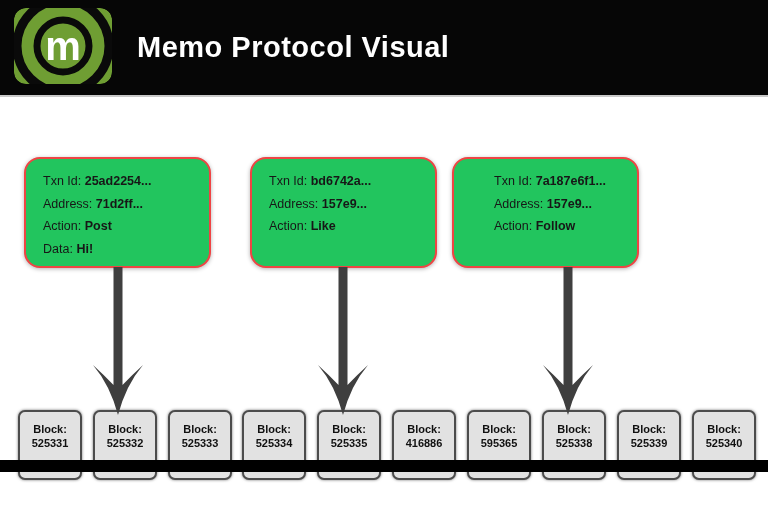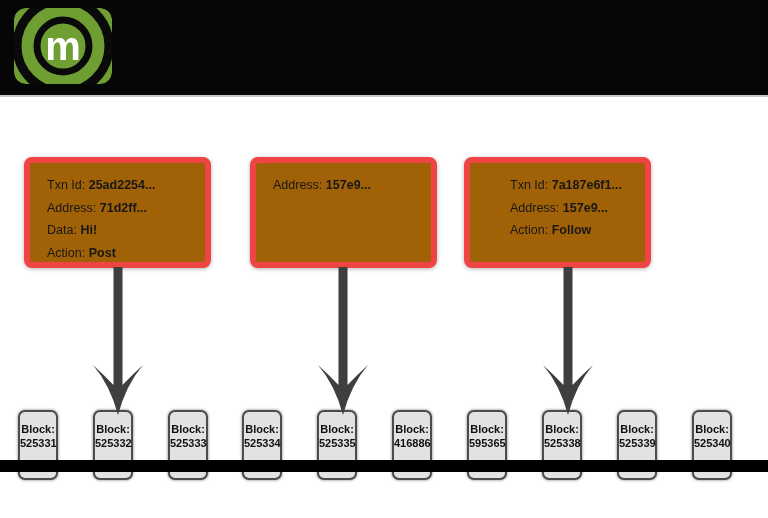"Memo Protocol Visual" div.title { html: none -> <div>Memo Protocol Visual</div> }
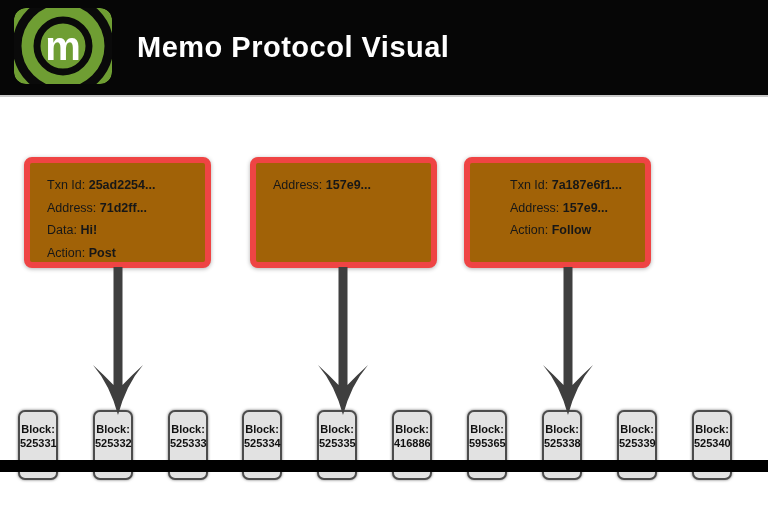"Txn Id: 25ad2254..." .card { background: #a16207 -> #22c55e; border: 6px solid #ef4444 -> 2px solid #ef4444; border-radius: 8px -> 16px }
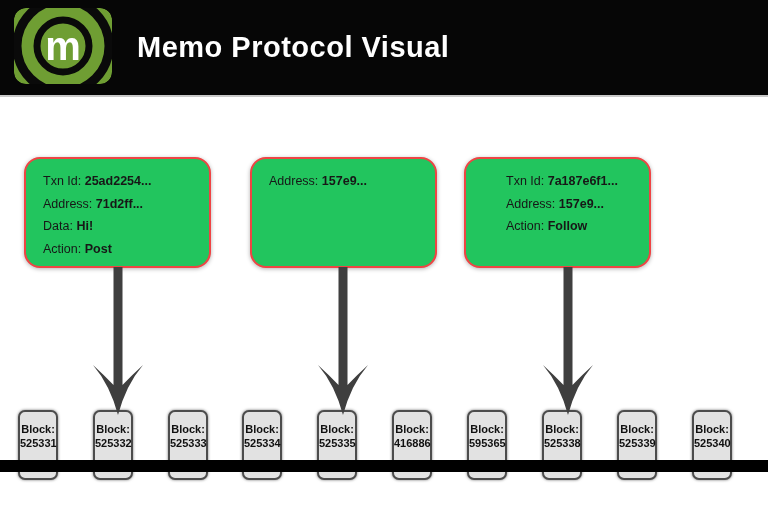"Txn Id: bd6742a..." div.card-row { html: none -> <div> <span>Txn Id:</span> <span>bd6742a...</span> </div> }
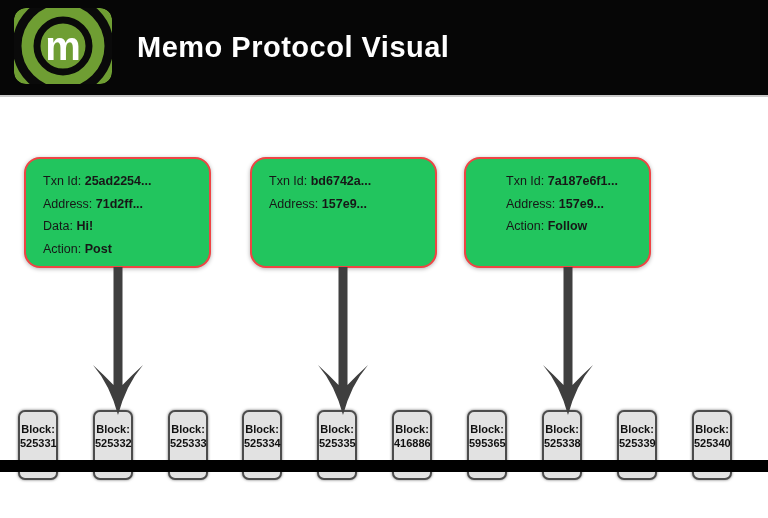"Txn Id: 7a187e6f1..." .card3 { left: 464px -> 452px }
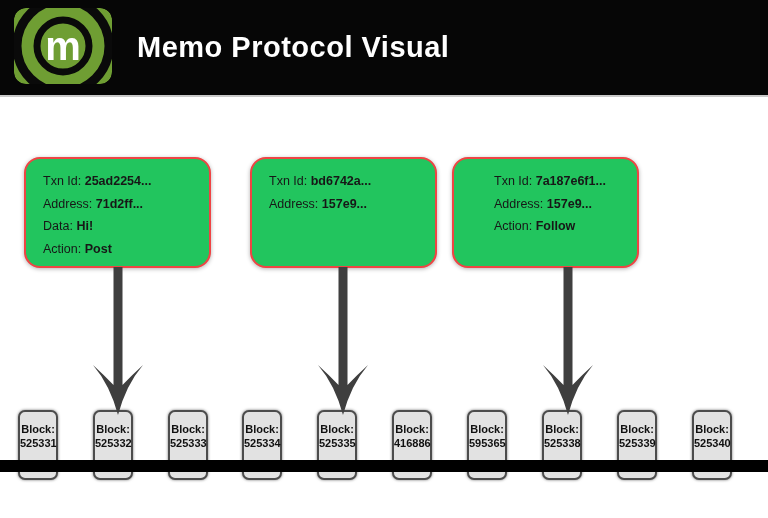"Action: Like" div.card-row { html: none -> <div> <span>Action:</span> <span>Like</span> </div> }
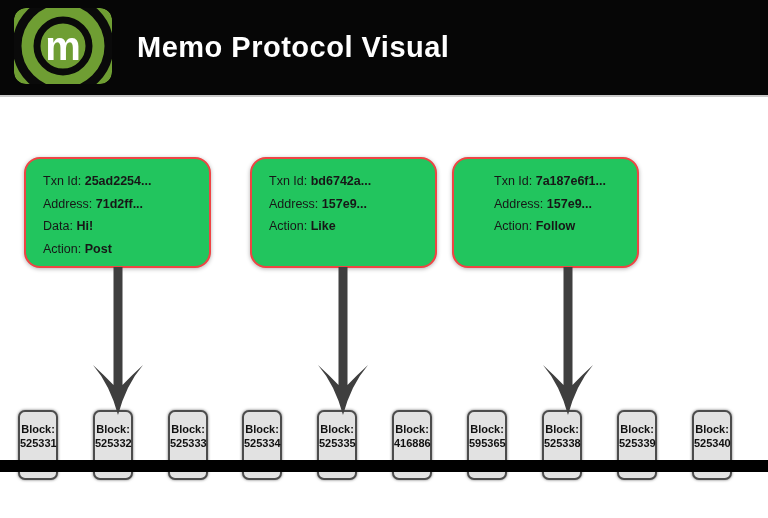"Data: Hi!" div.card-row { order: before "Action: Post" -> after "Action: Post" }
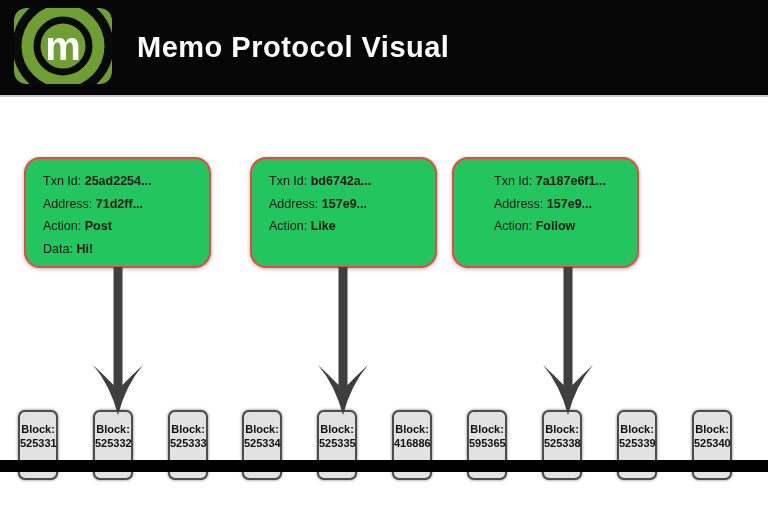"Block:" .block { width: 40px -> 64px }
